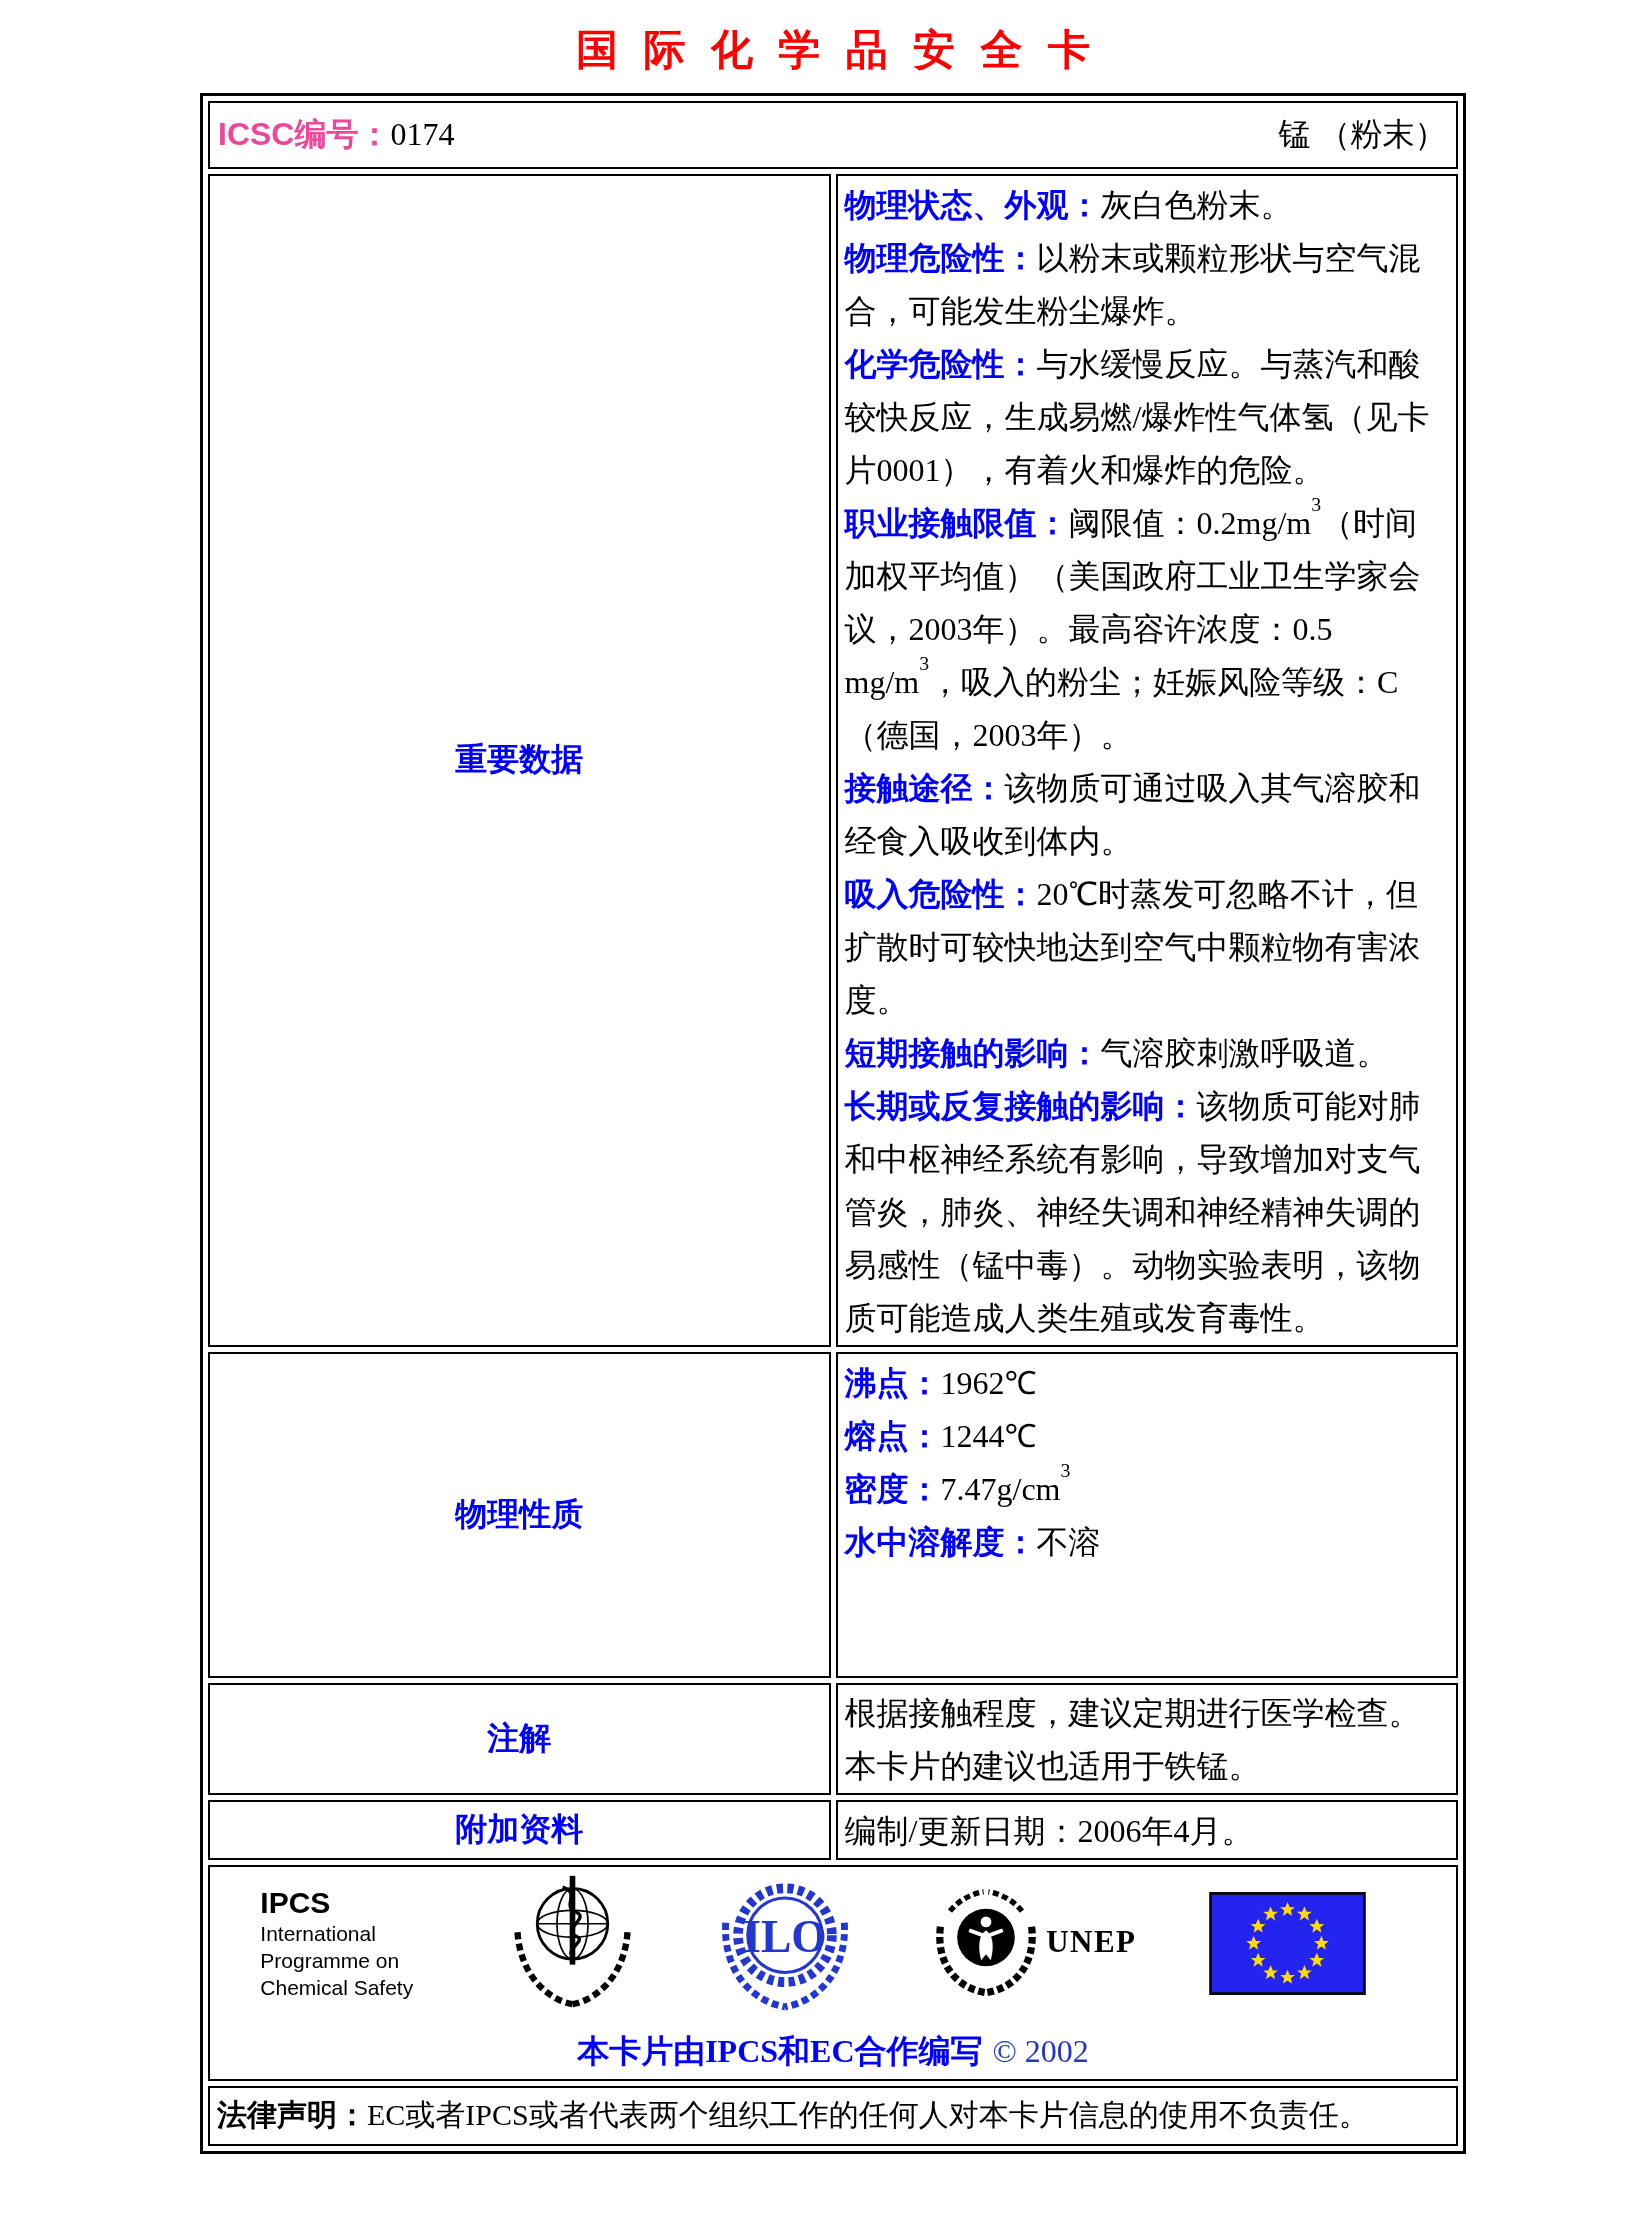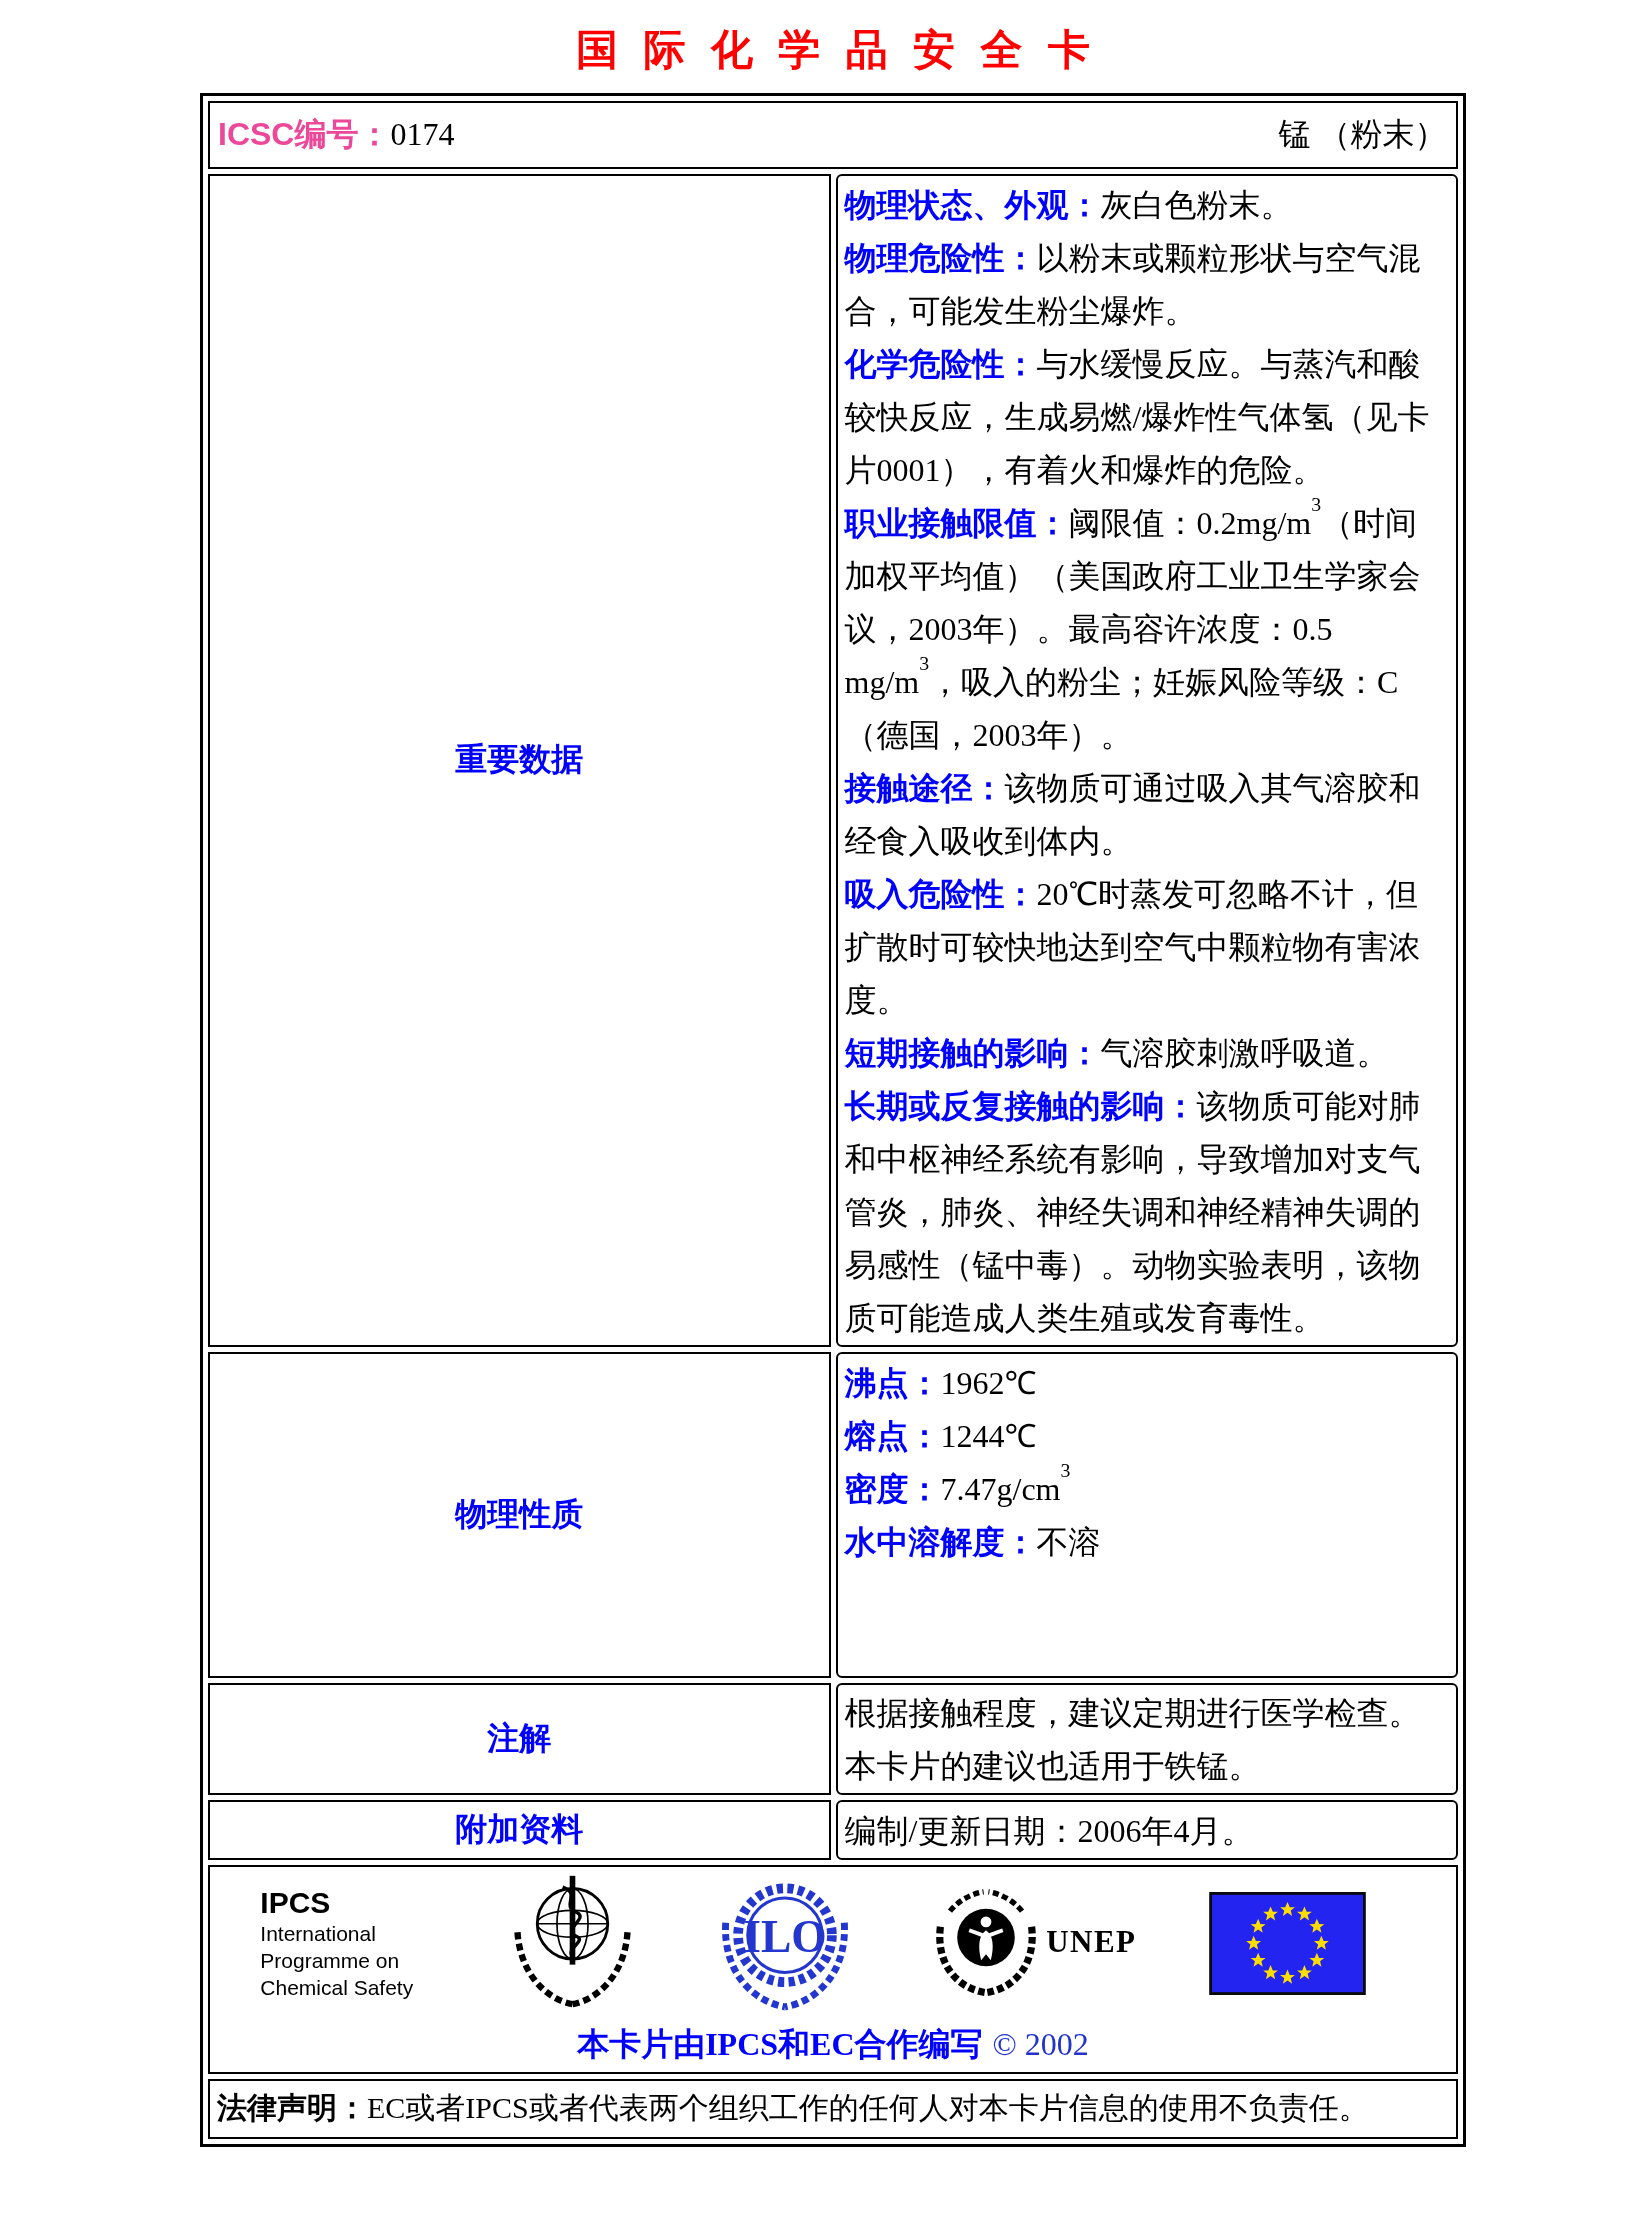"物理状态、外观：灰白色粉末。" td.content-cell { border-radius: 6px -> none }
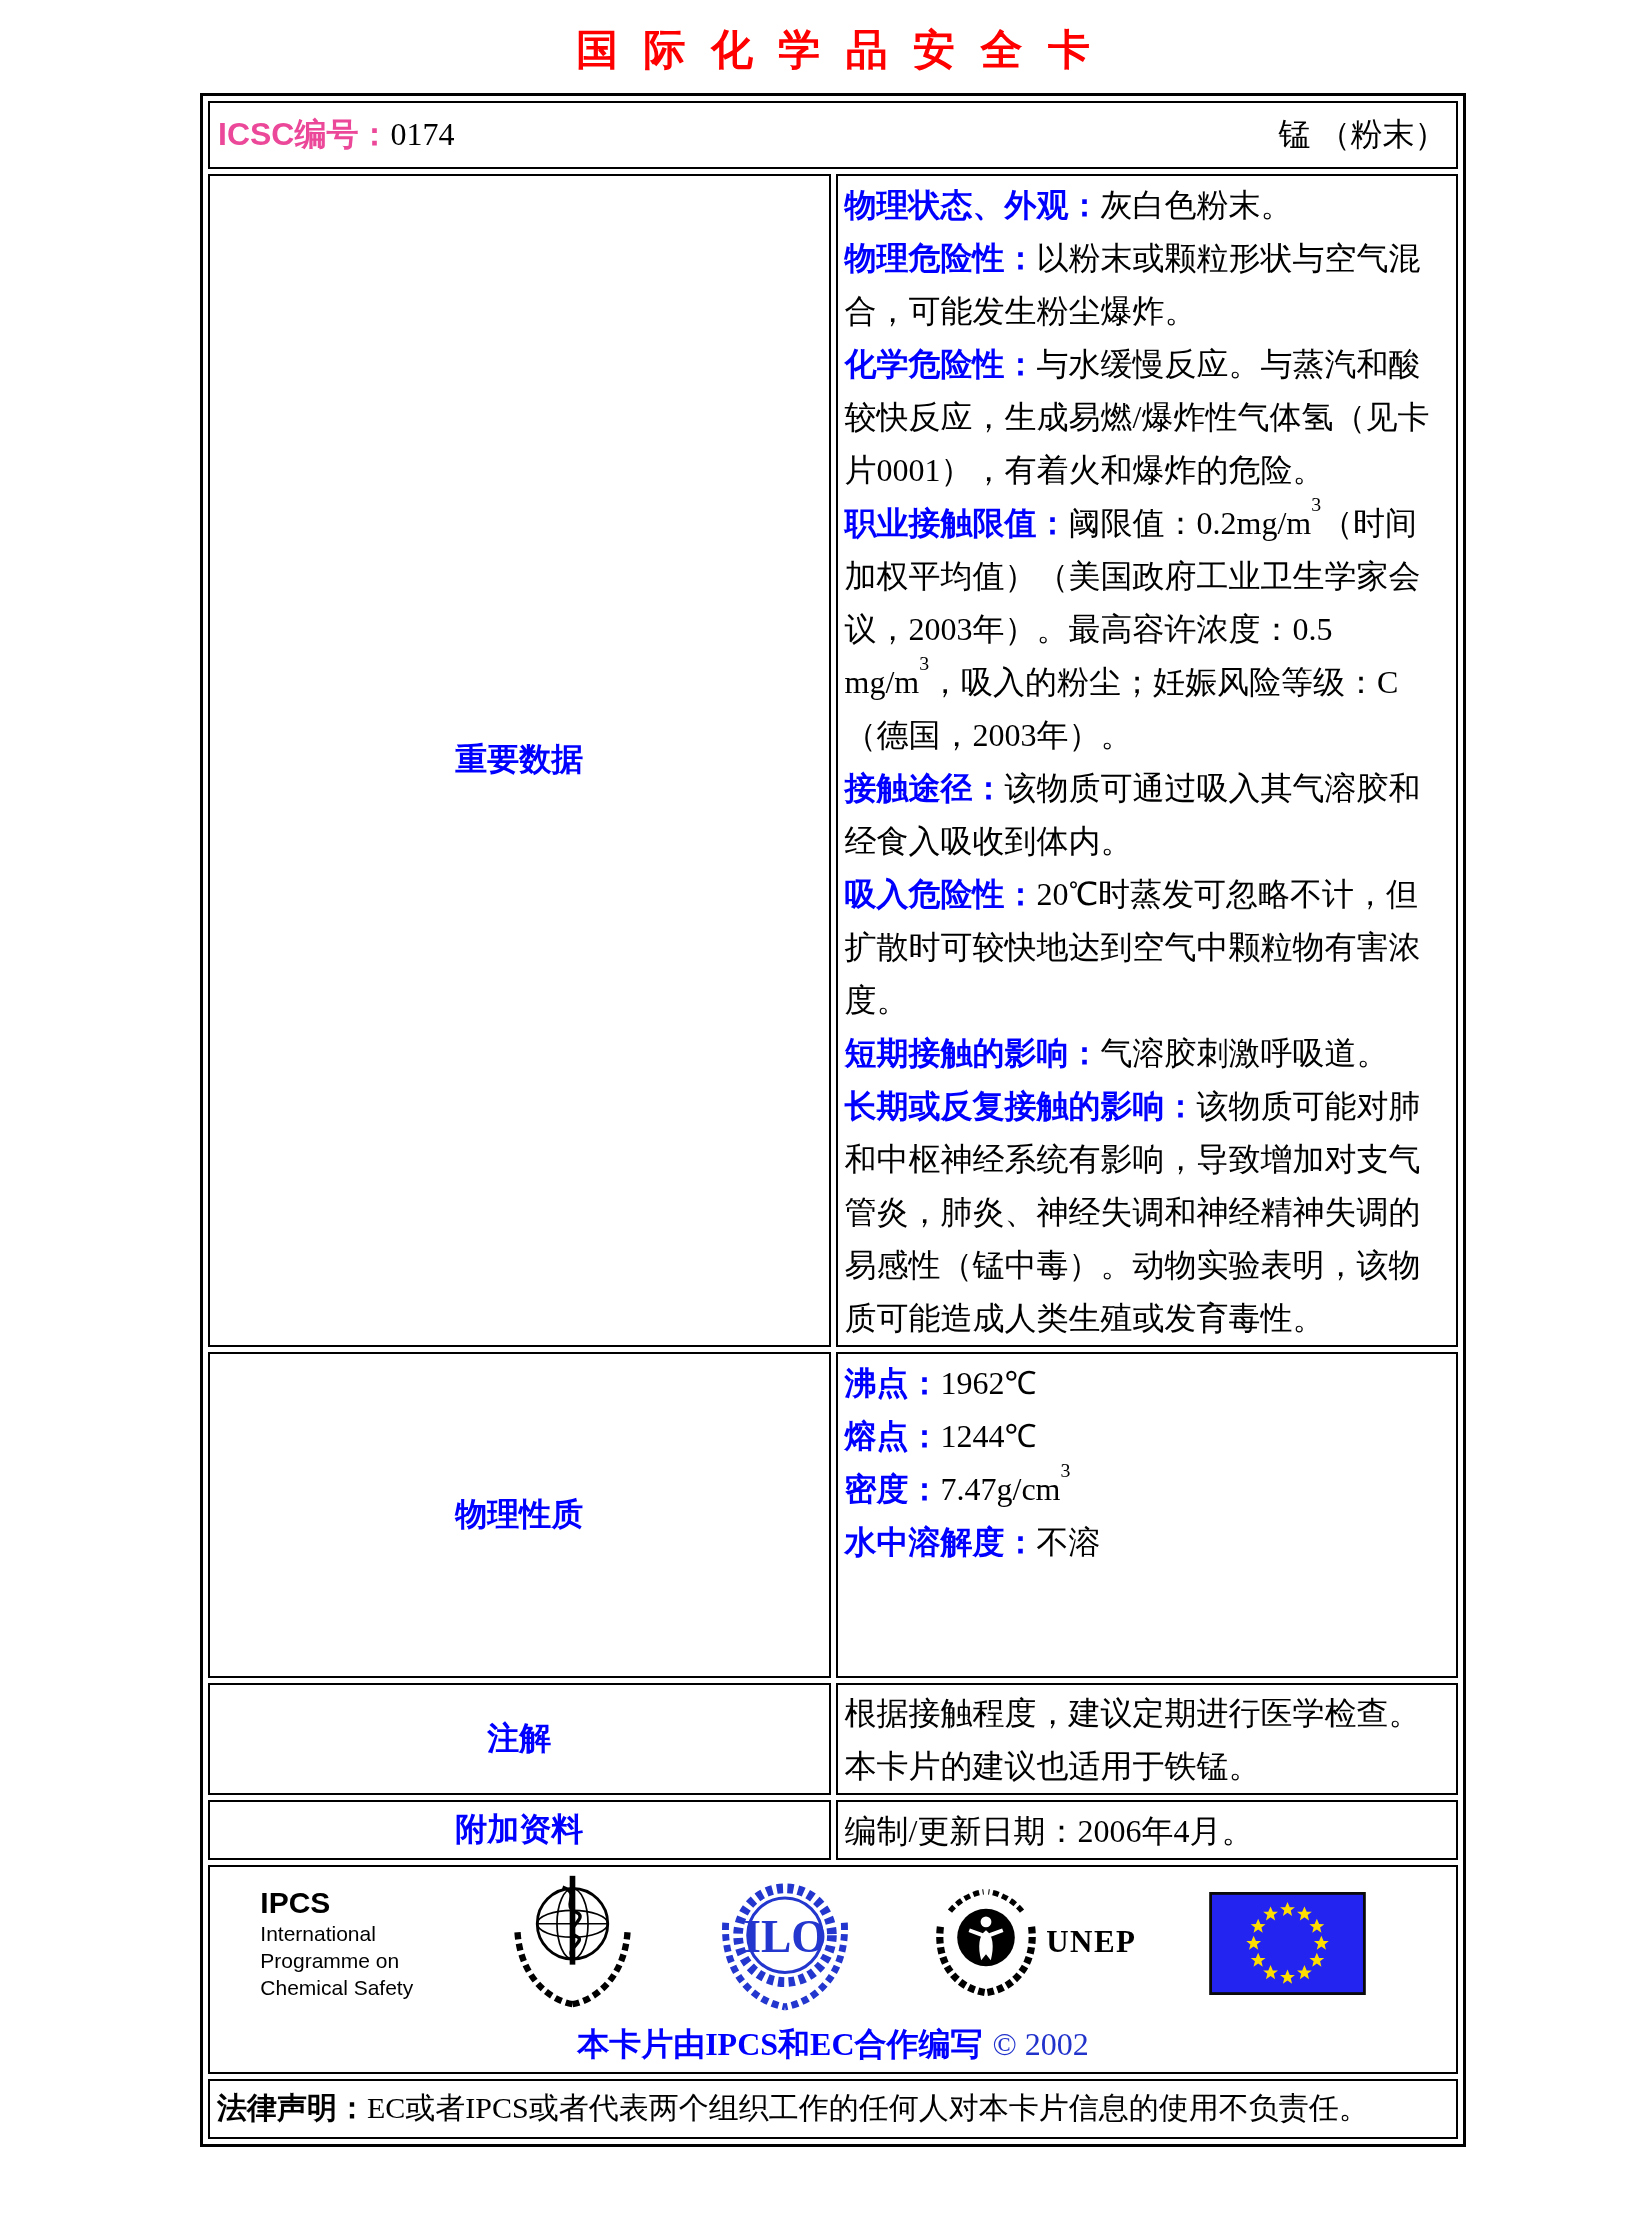"本卡片由IPCS和EC合作编写 © 2002" .credit-line { margin-top: 7px -> 14px }
